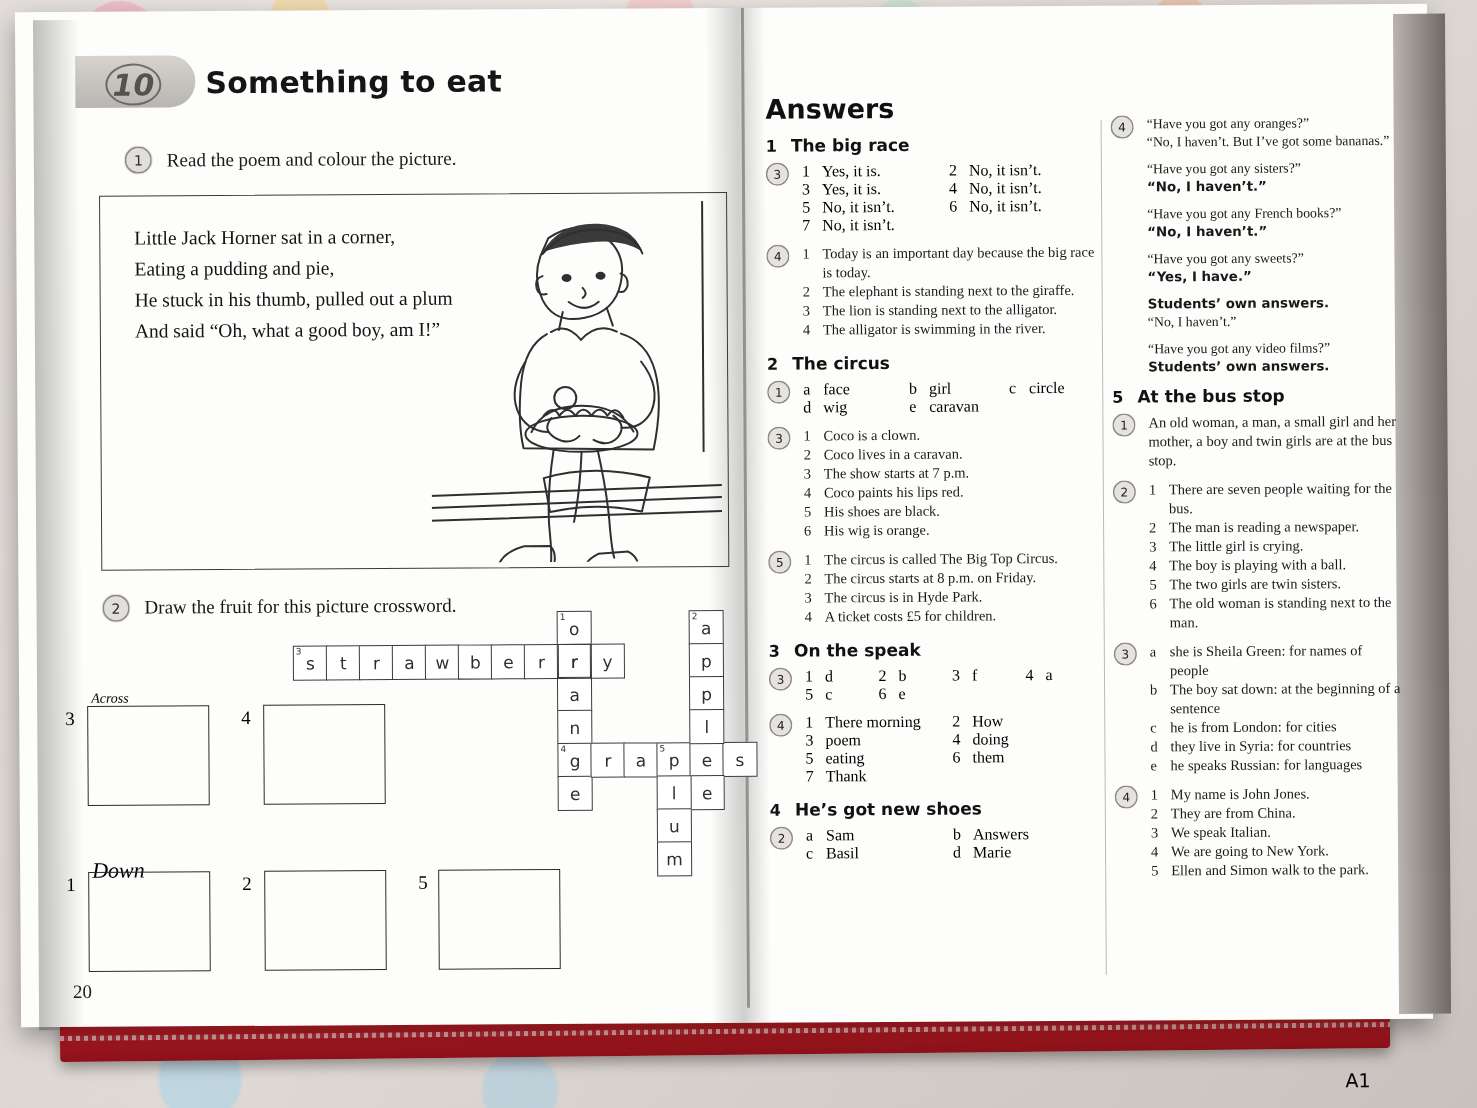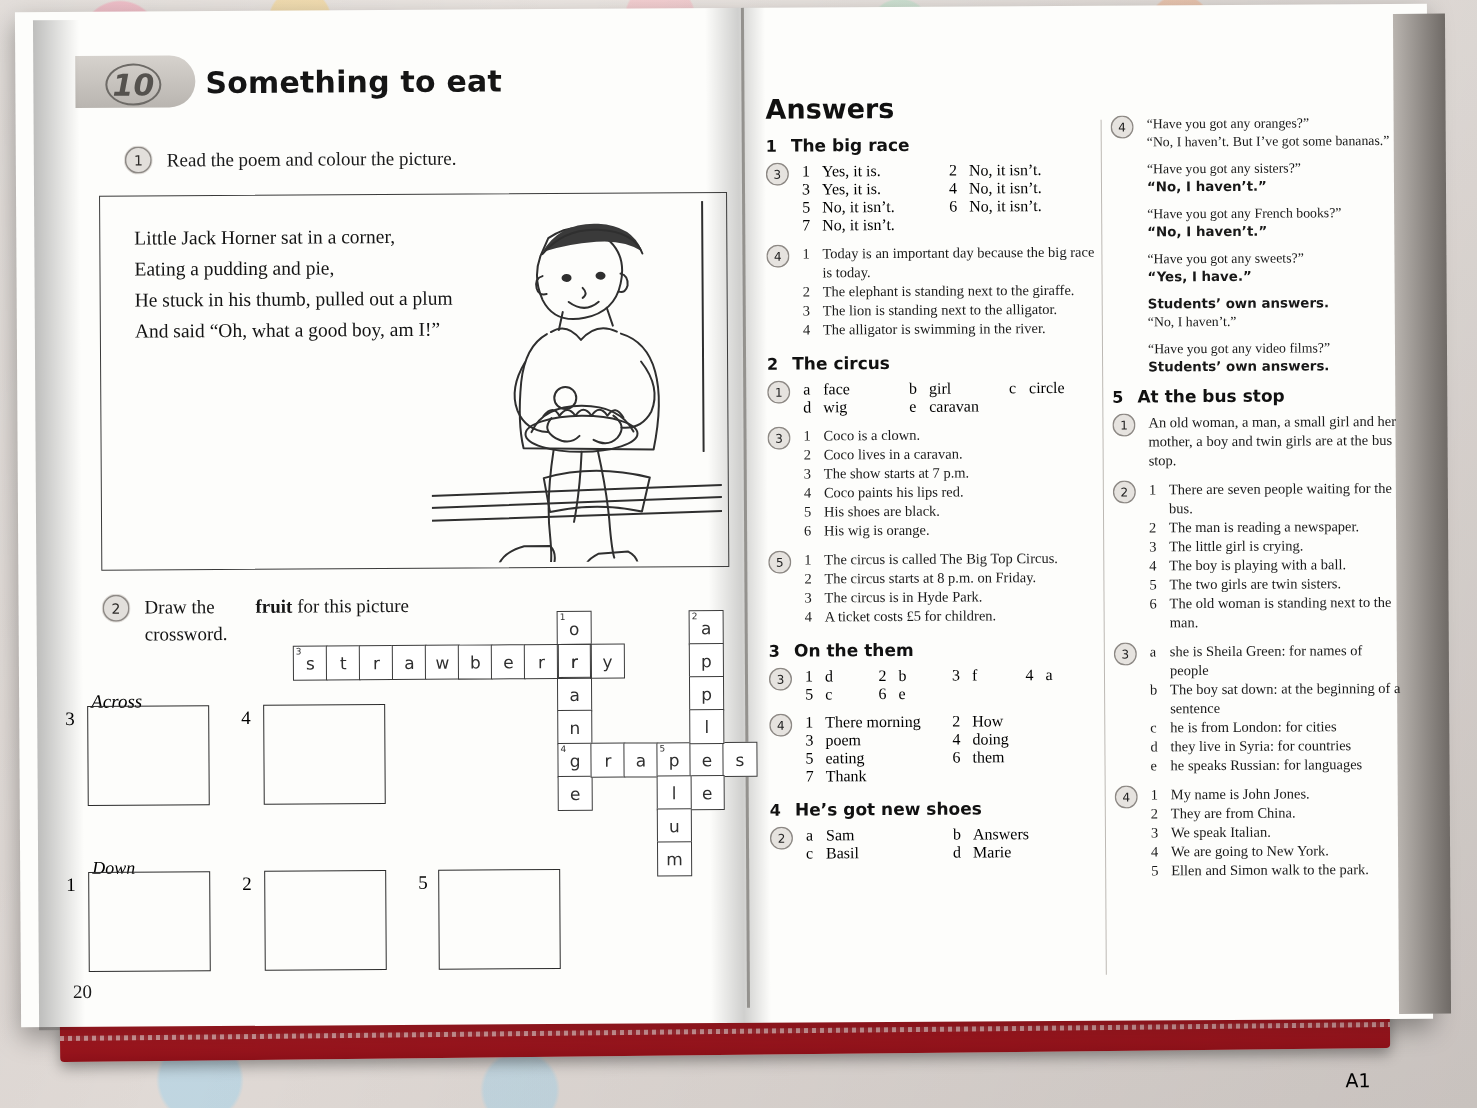"fruit" .ex2 .txt b { font-weight: 700 -> 400; margin-left: 36px -> none }
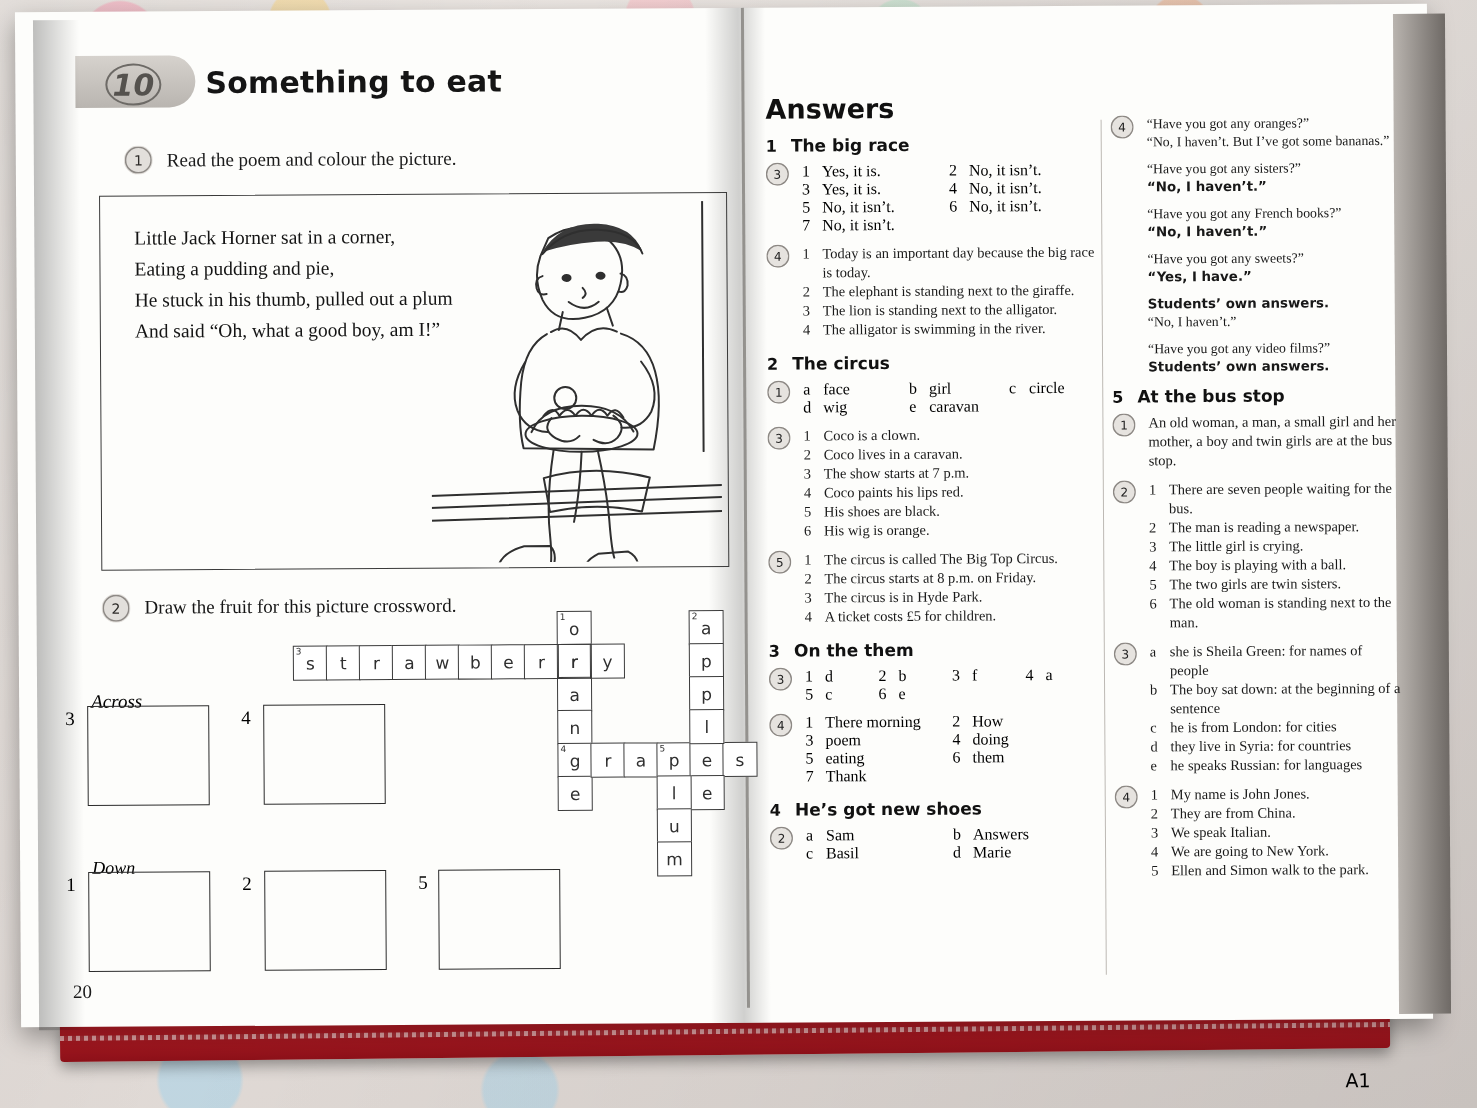"On the them" span { text: them -> speak }
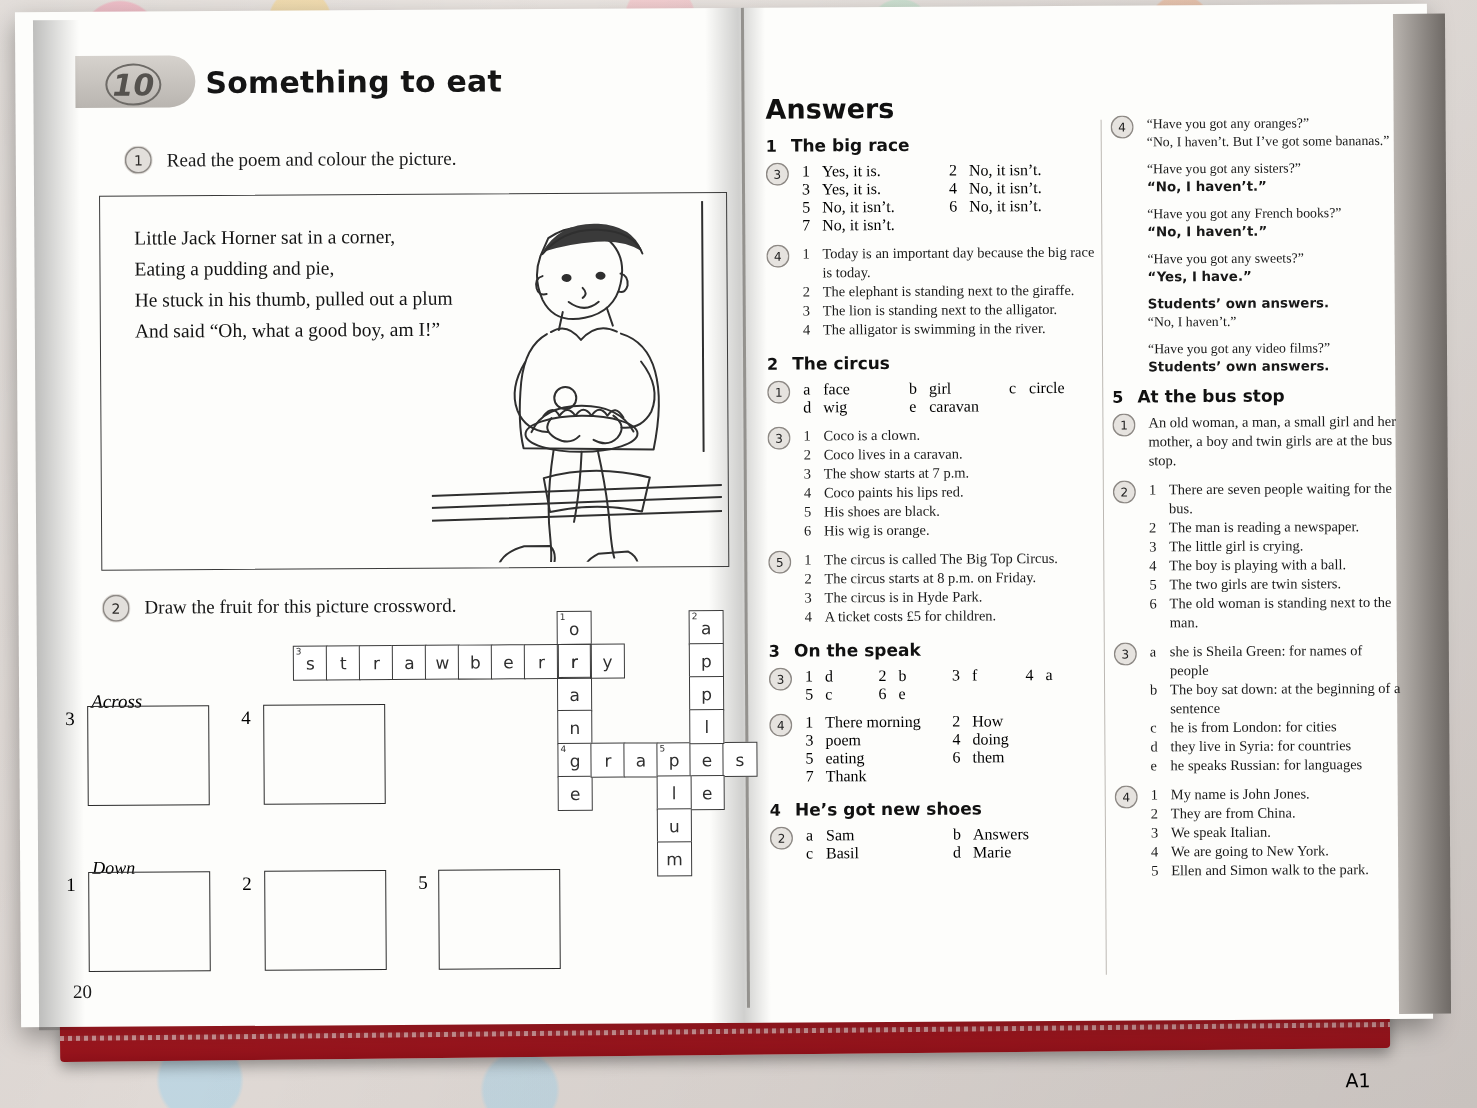"Across" .acrossLbl { font-size: 19px -> 14px }
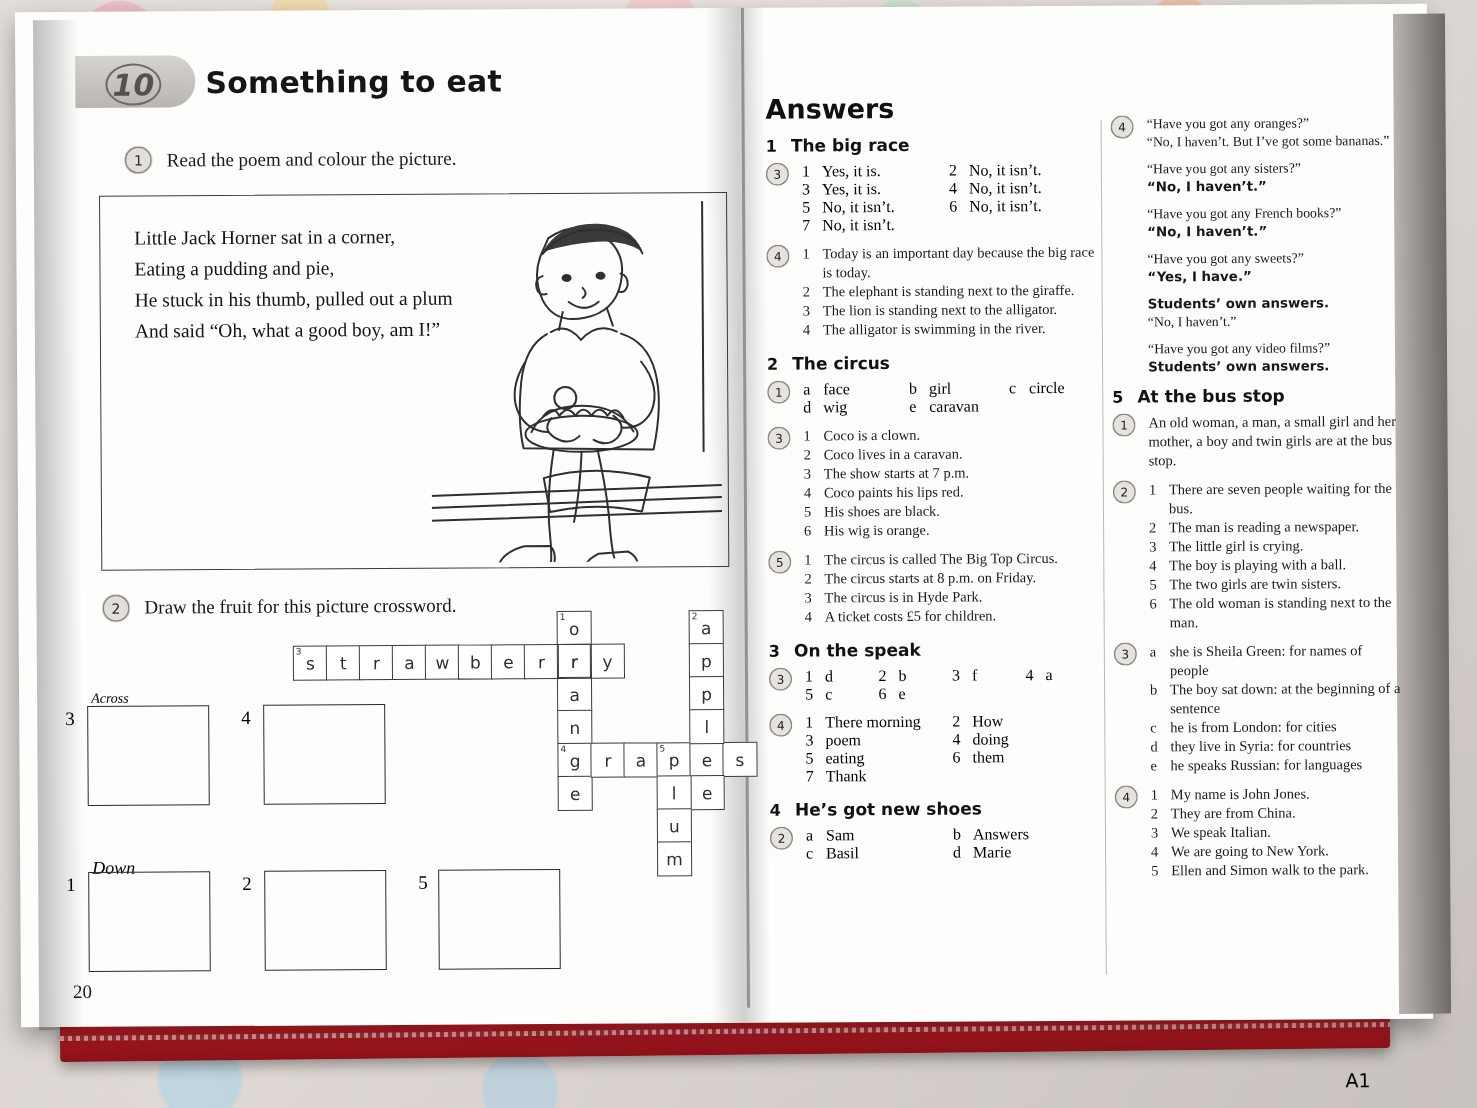"Down" .downLbl { font-size: 18px -> 22px }
